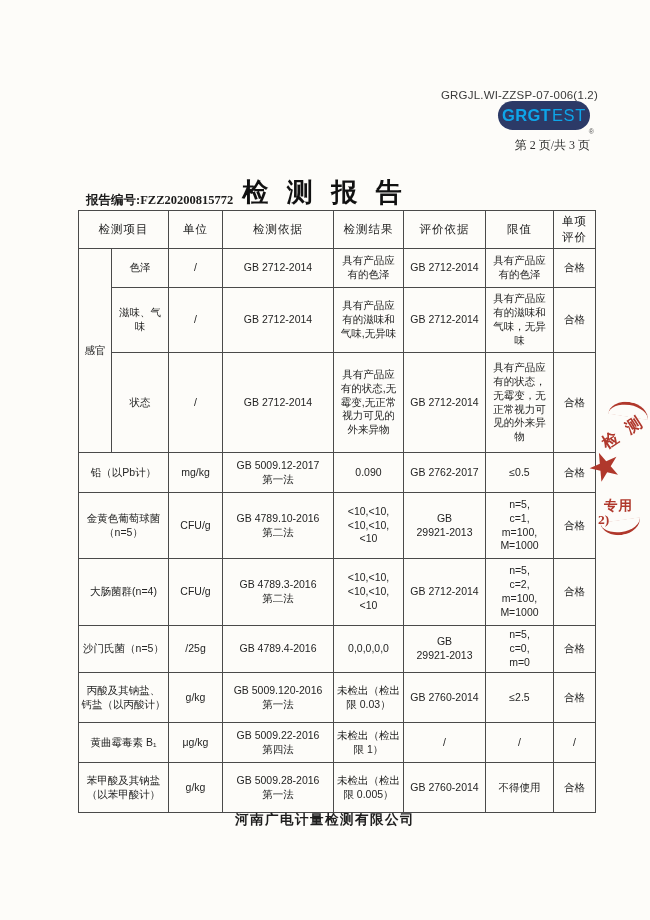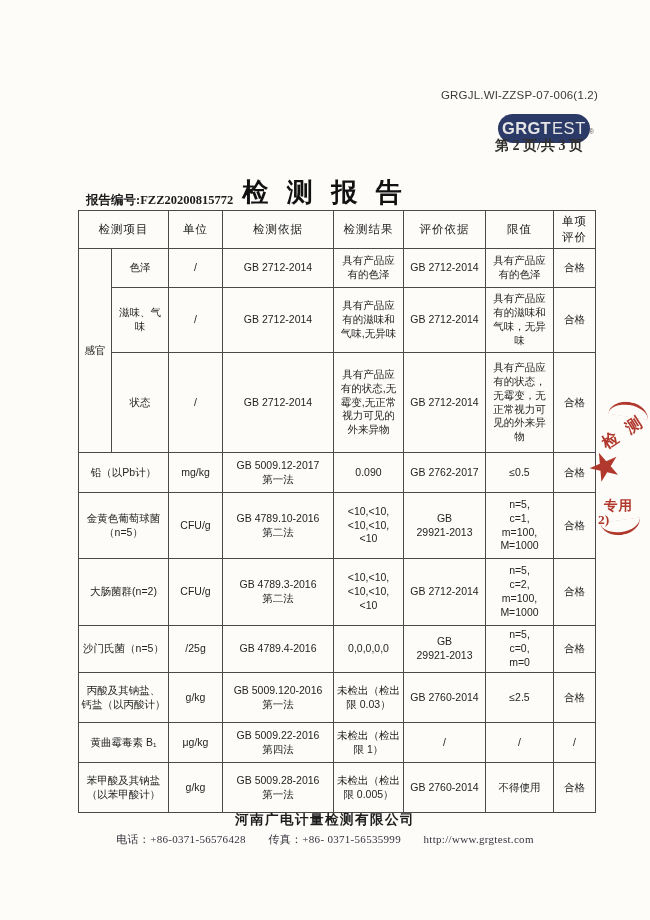"GRGT" .logo { color: #e5e5e5 -> #0ea5e9; margin-top: 13px -> none }
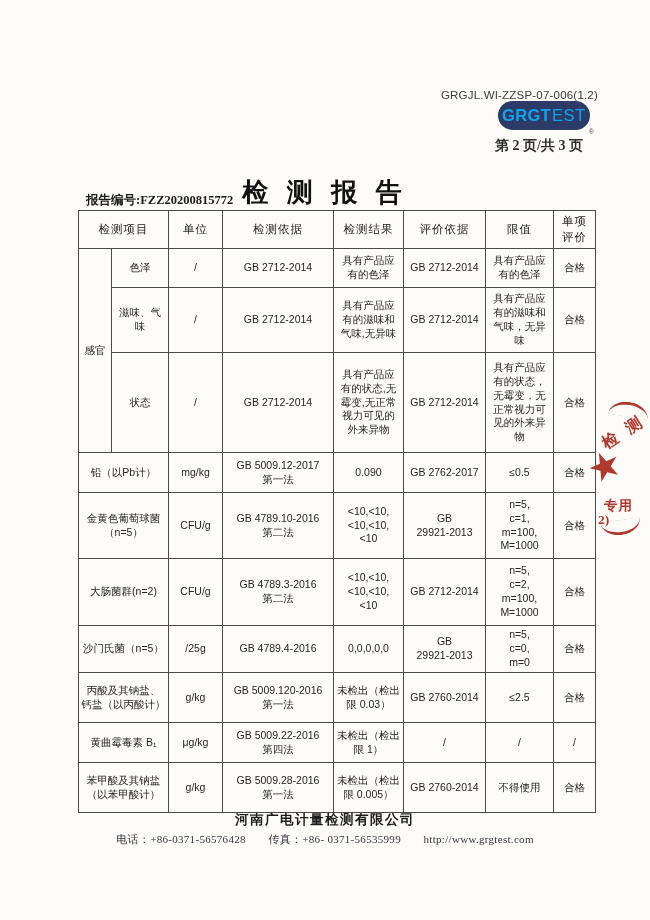"第 2 页/共 3 页" .page-info { font-size: 14px -> 12px; font-weight: 700 -> 400; right: 67px -> 60px }
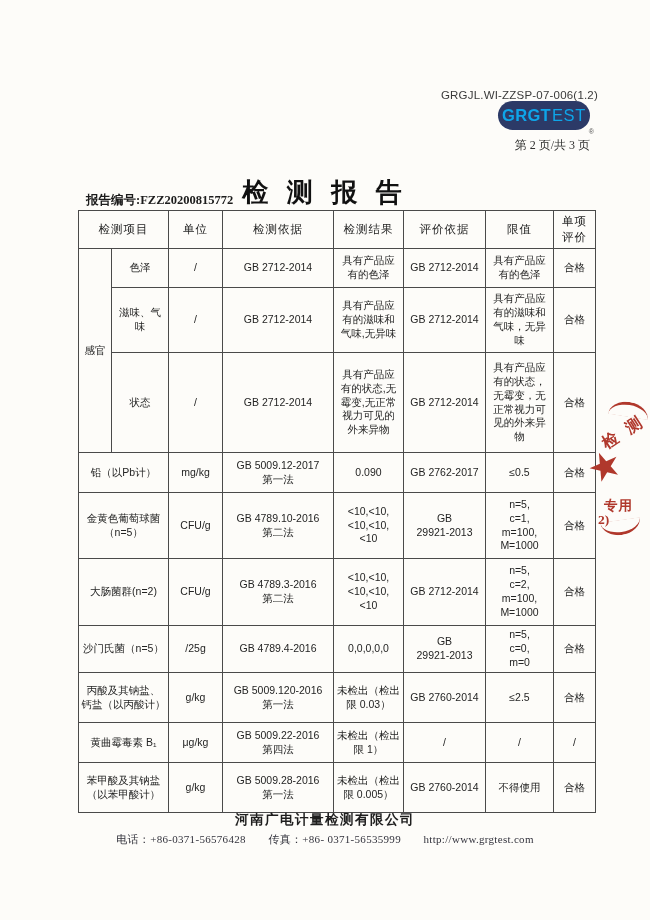"大肠菌群(n=2)" td { text: 2 -> 4 }
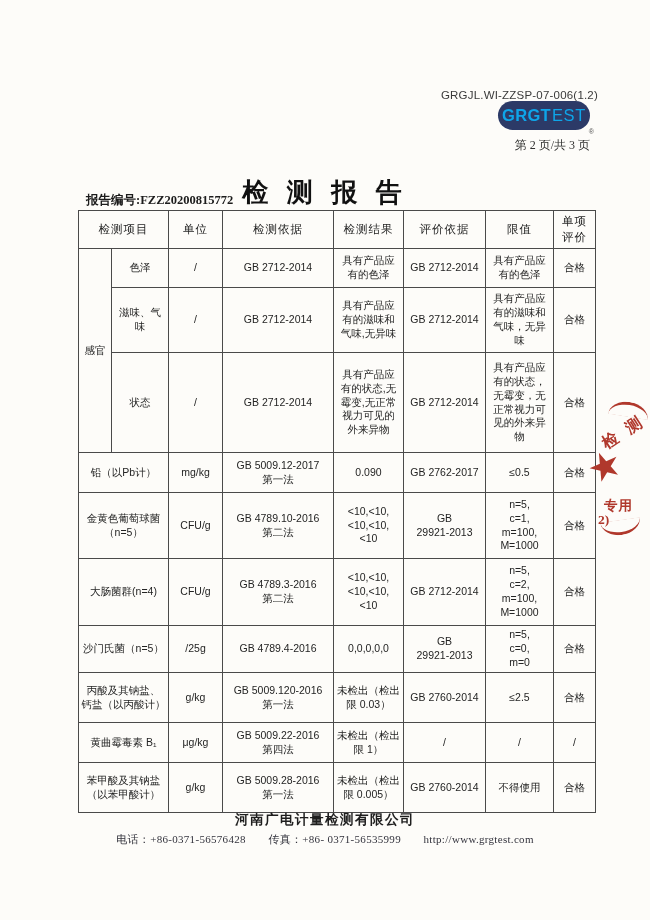"电话：+86-0371-56576428 传真：+86-" div.footer-line { html: <div>电话：+86-0371-56576428 传真：+86- 0371-56535999 http://www.grgtest.com</div> -> none }
